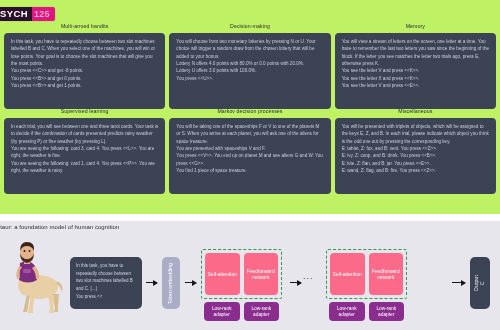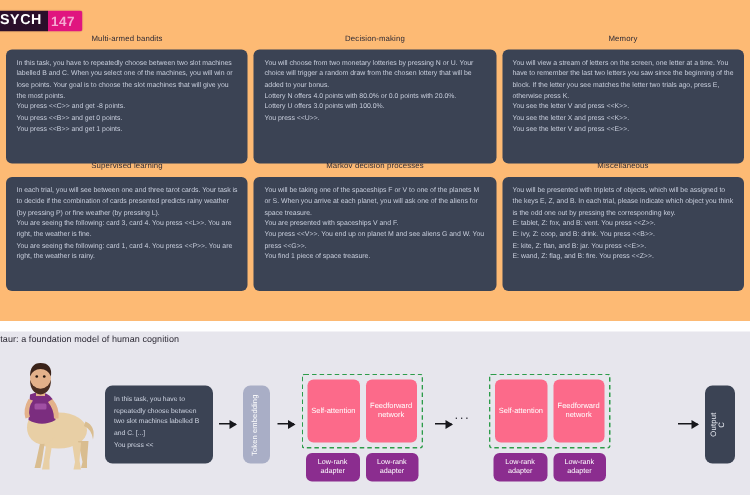"SYCH" #top-section { background: #fdba74 -> #bef264 }
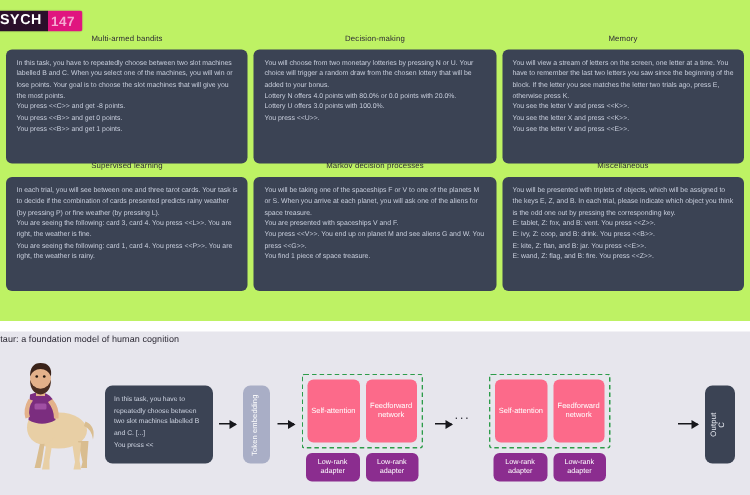"147" div.logo-right { text: 147 -> 125 }
